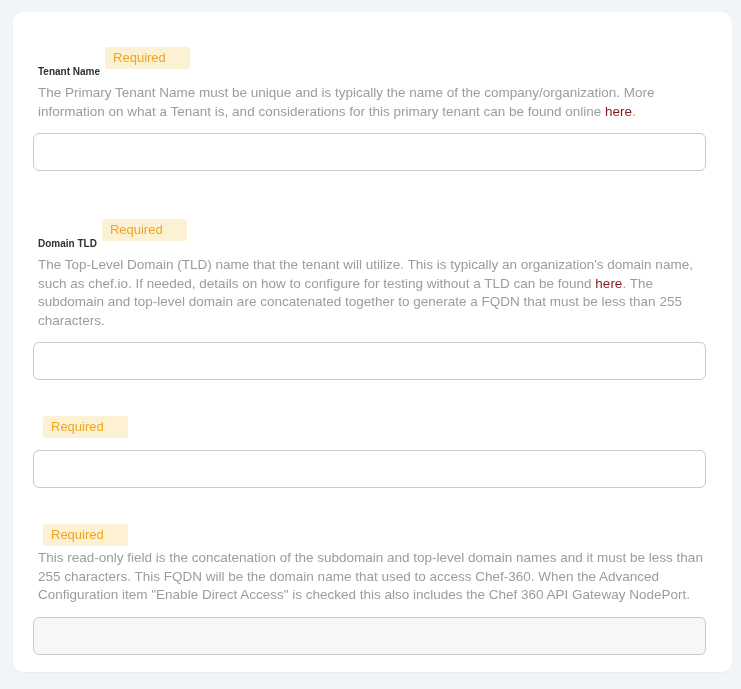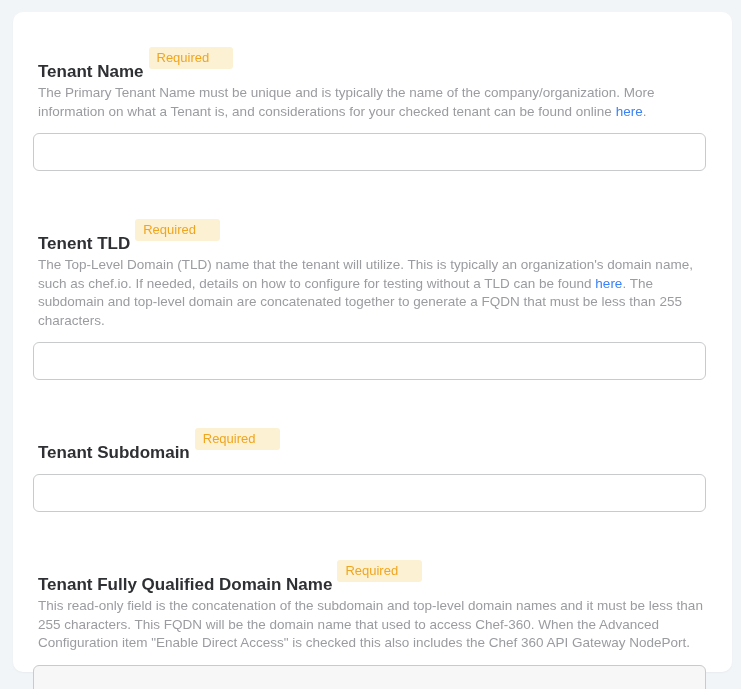"Tenant Name" .field-label { font-size: 17px -> 10px }
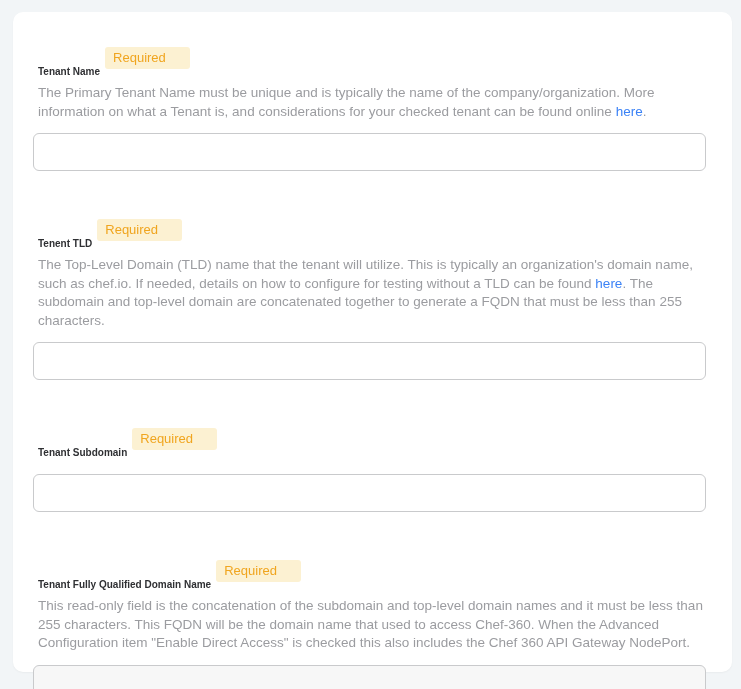"The Primary Tenant Name must" span { text: your checked -> this primary }
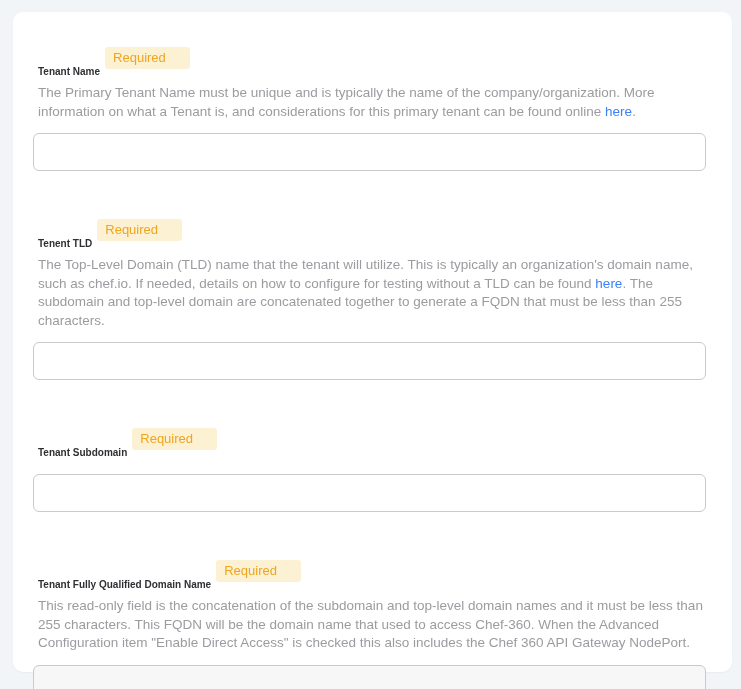"here" .link { color: #3b82f6 -> #7f1d1d }
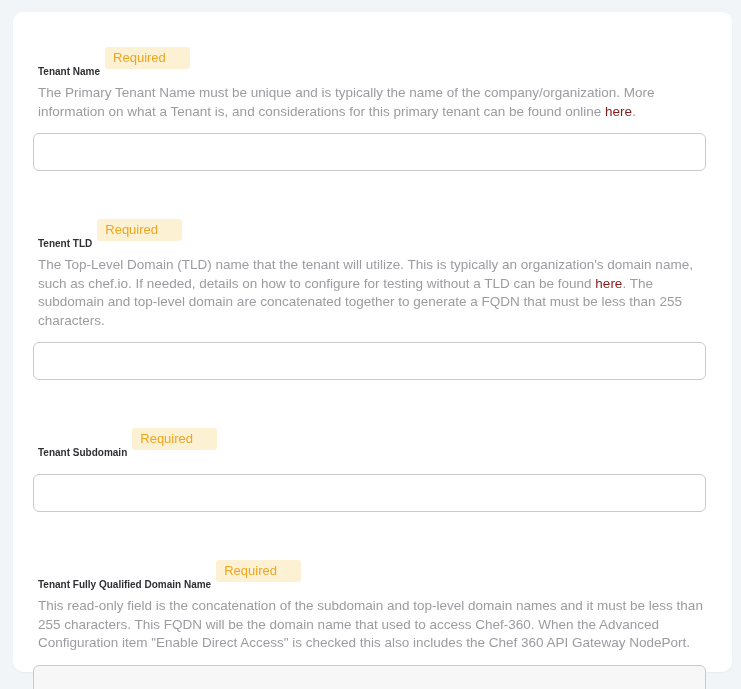"Tenent TLD" span.field-label { text: Tenent -> Domain }
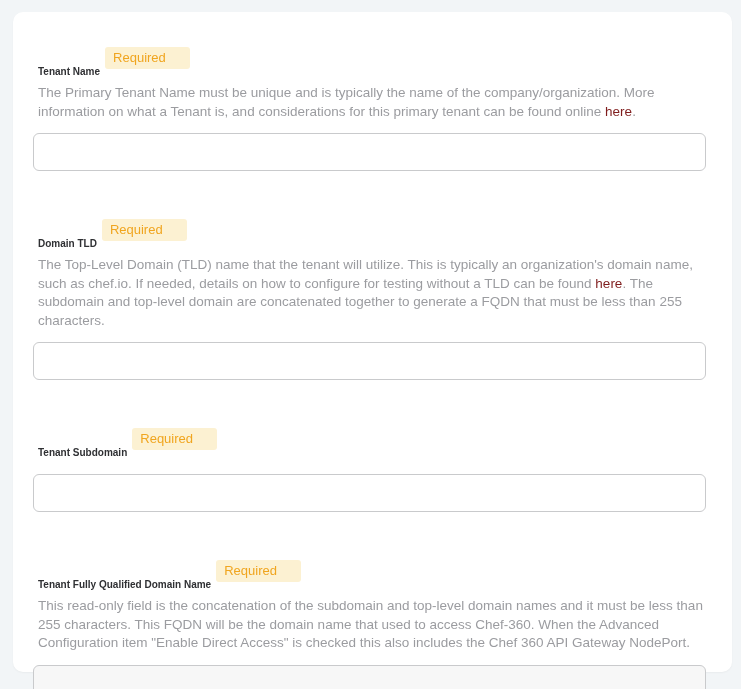"Tenant Subdomain" span.field-label { html: <span>Tenant Subdomain</span> -> none }
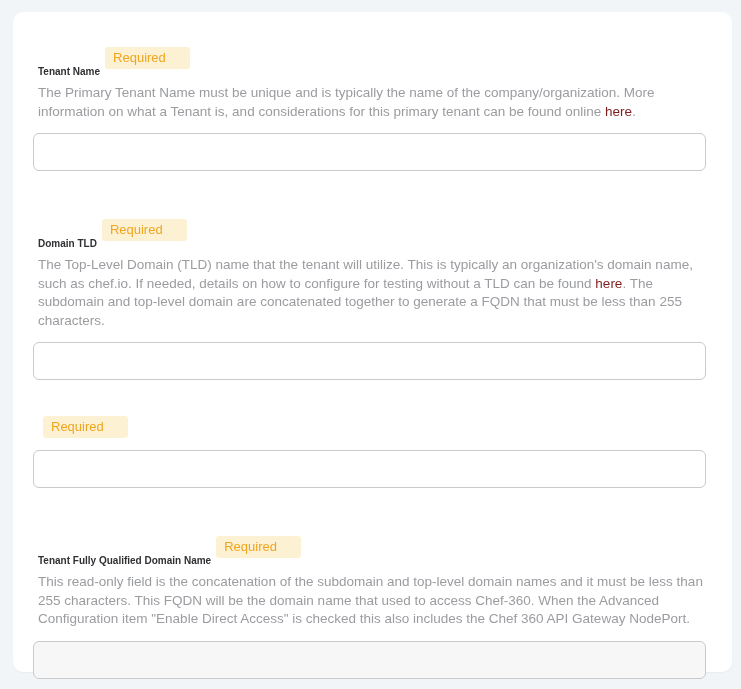"Tenant Fully Qualified Domain Name" span.field-label { html: <span>Tenant Fully Qualified Domain Name</span> -> none }
